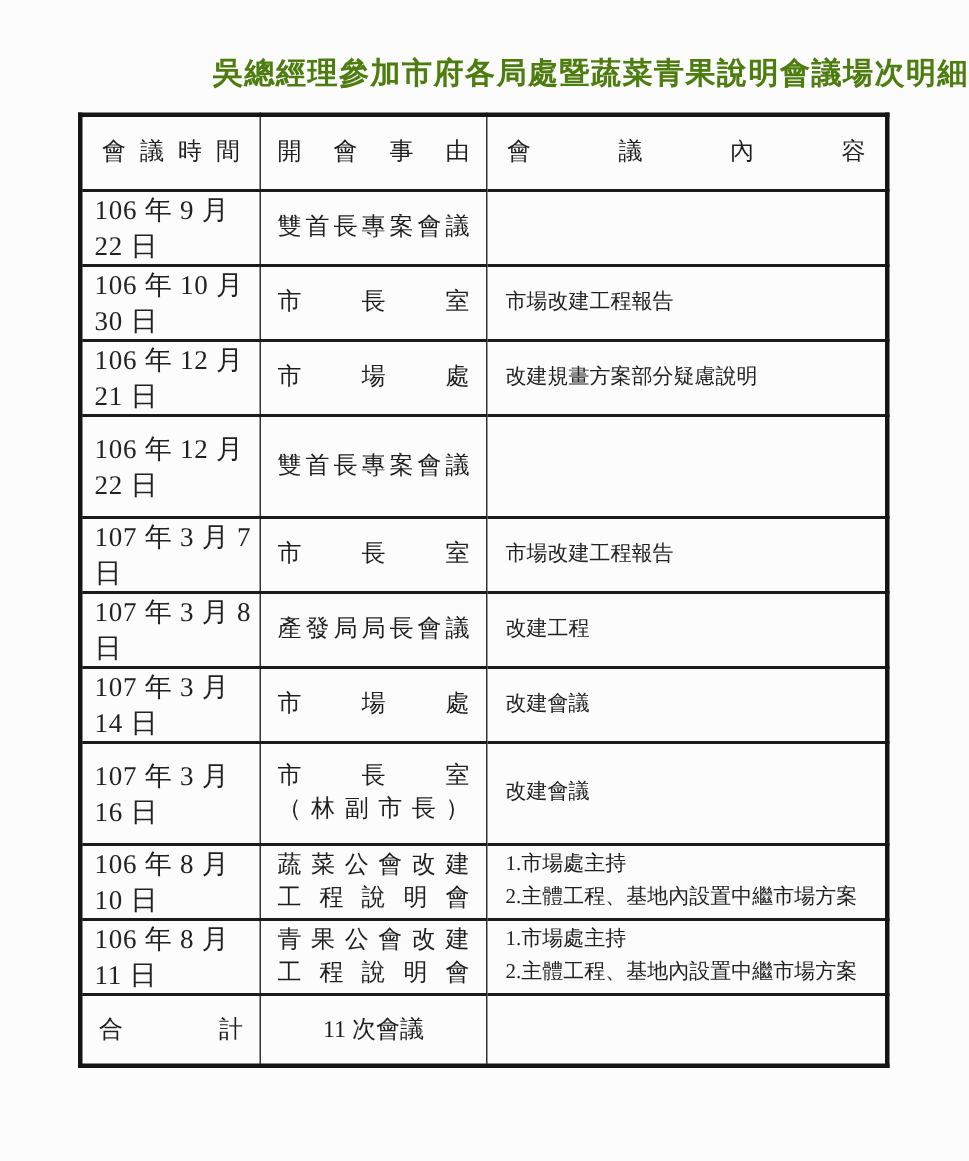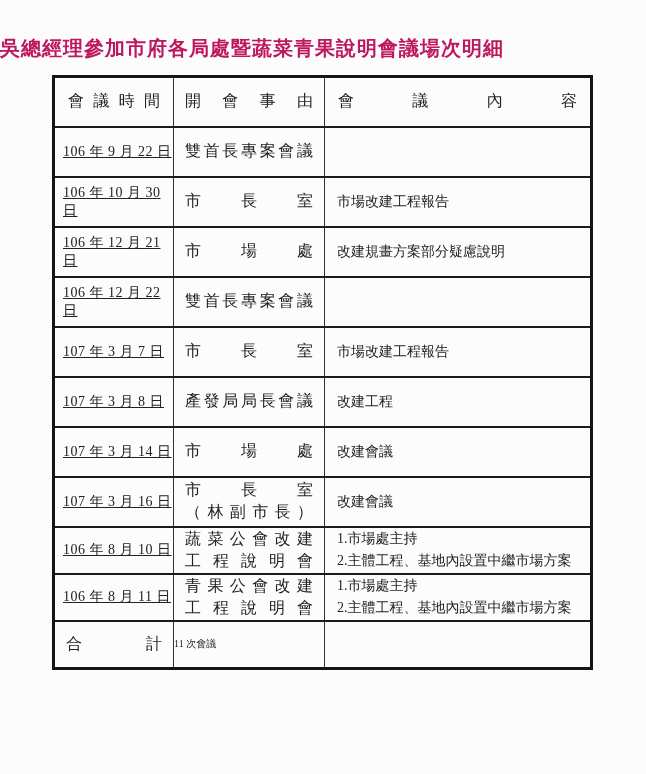"吳總經理參加市府各局處暨蔬菜青果說明會議場次明細" .title { color: #be185d -> #4d7c0f; text-align: left -> right }
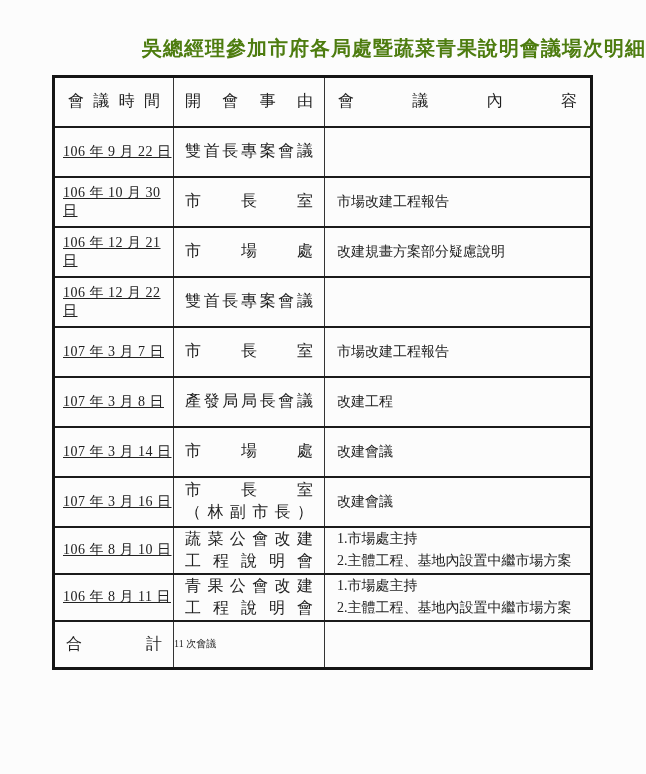"106 年 9 月 22" .date-cell { font-size: 14px -> 18px; text-decoration: underline -> none }
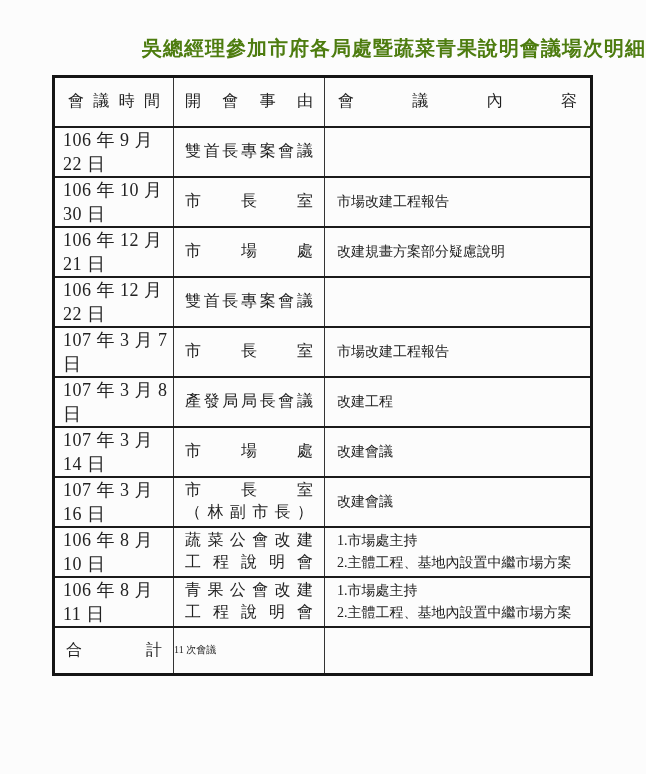"106 年 12 月 22" tr.r-tall { height: 50px -> 68px }
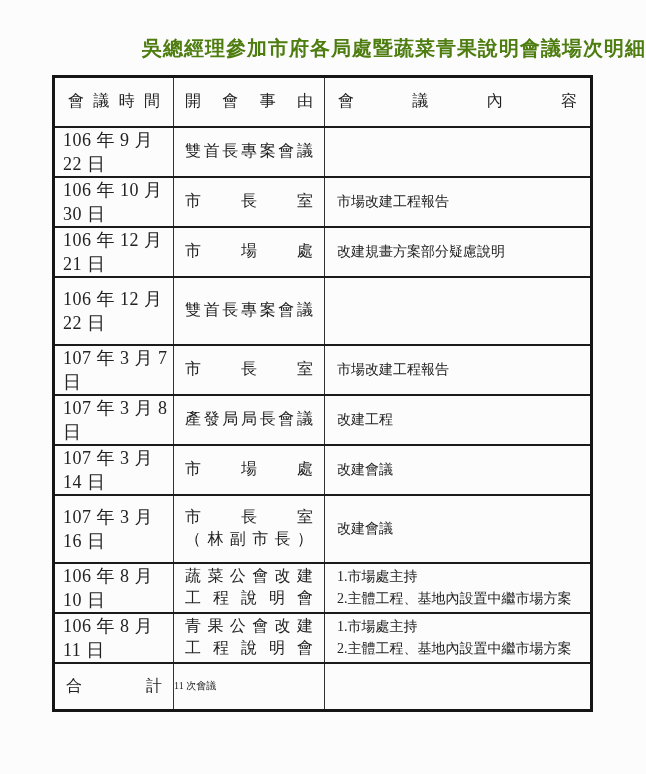"11 次會議" .total-value-cell { font-size: 10px -> 16px; text-align: none -> center }
